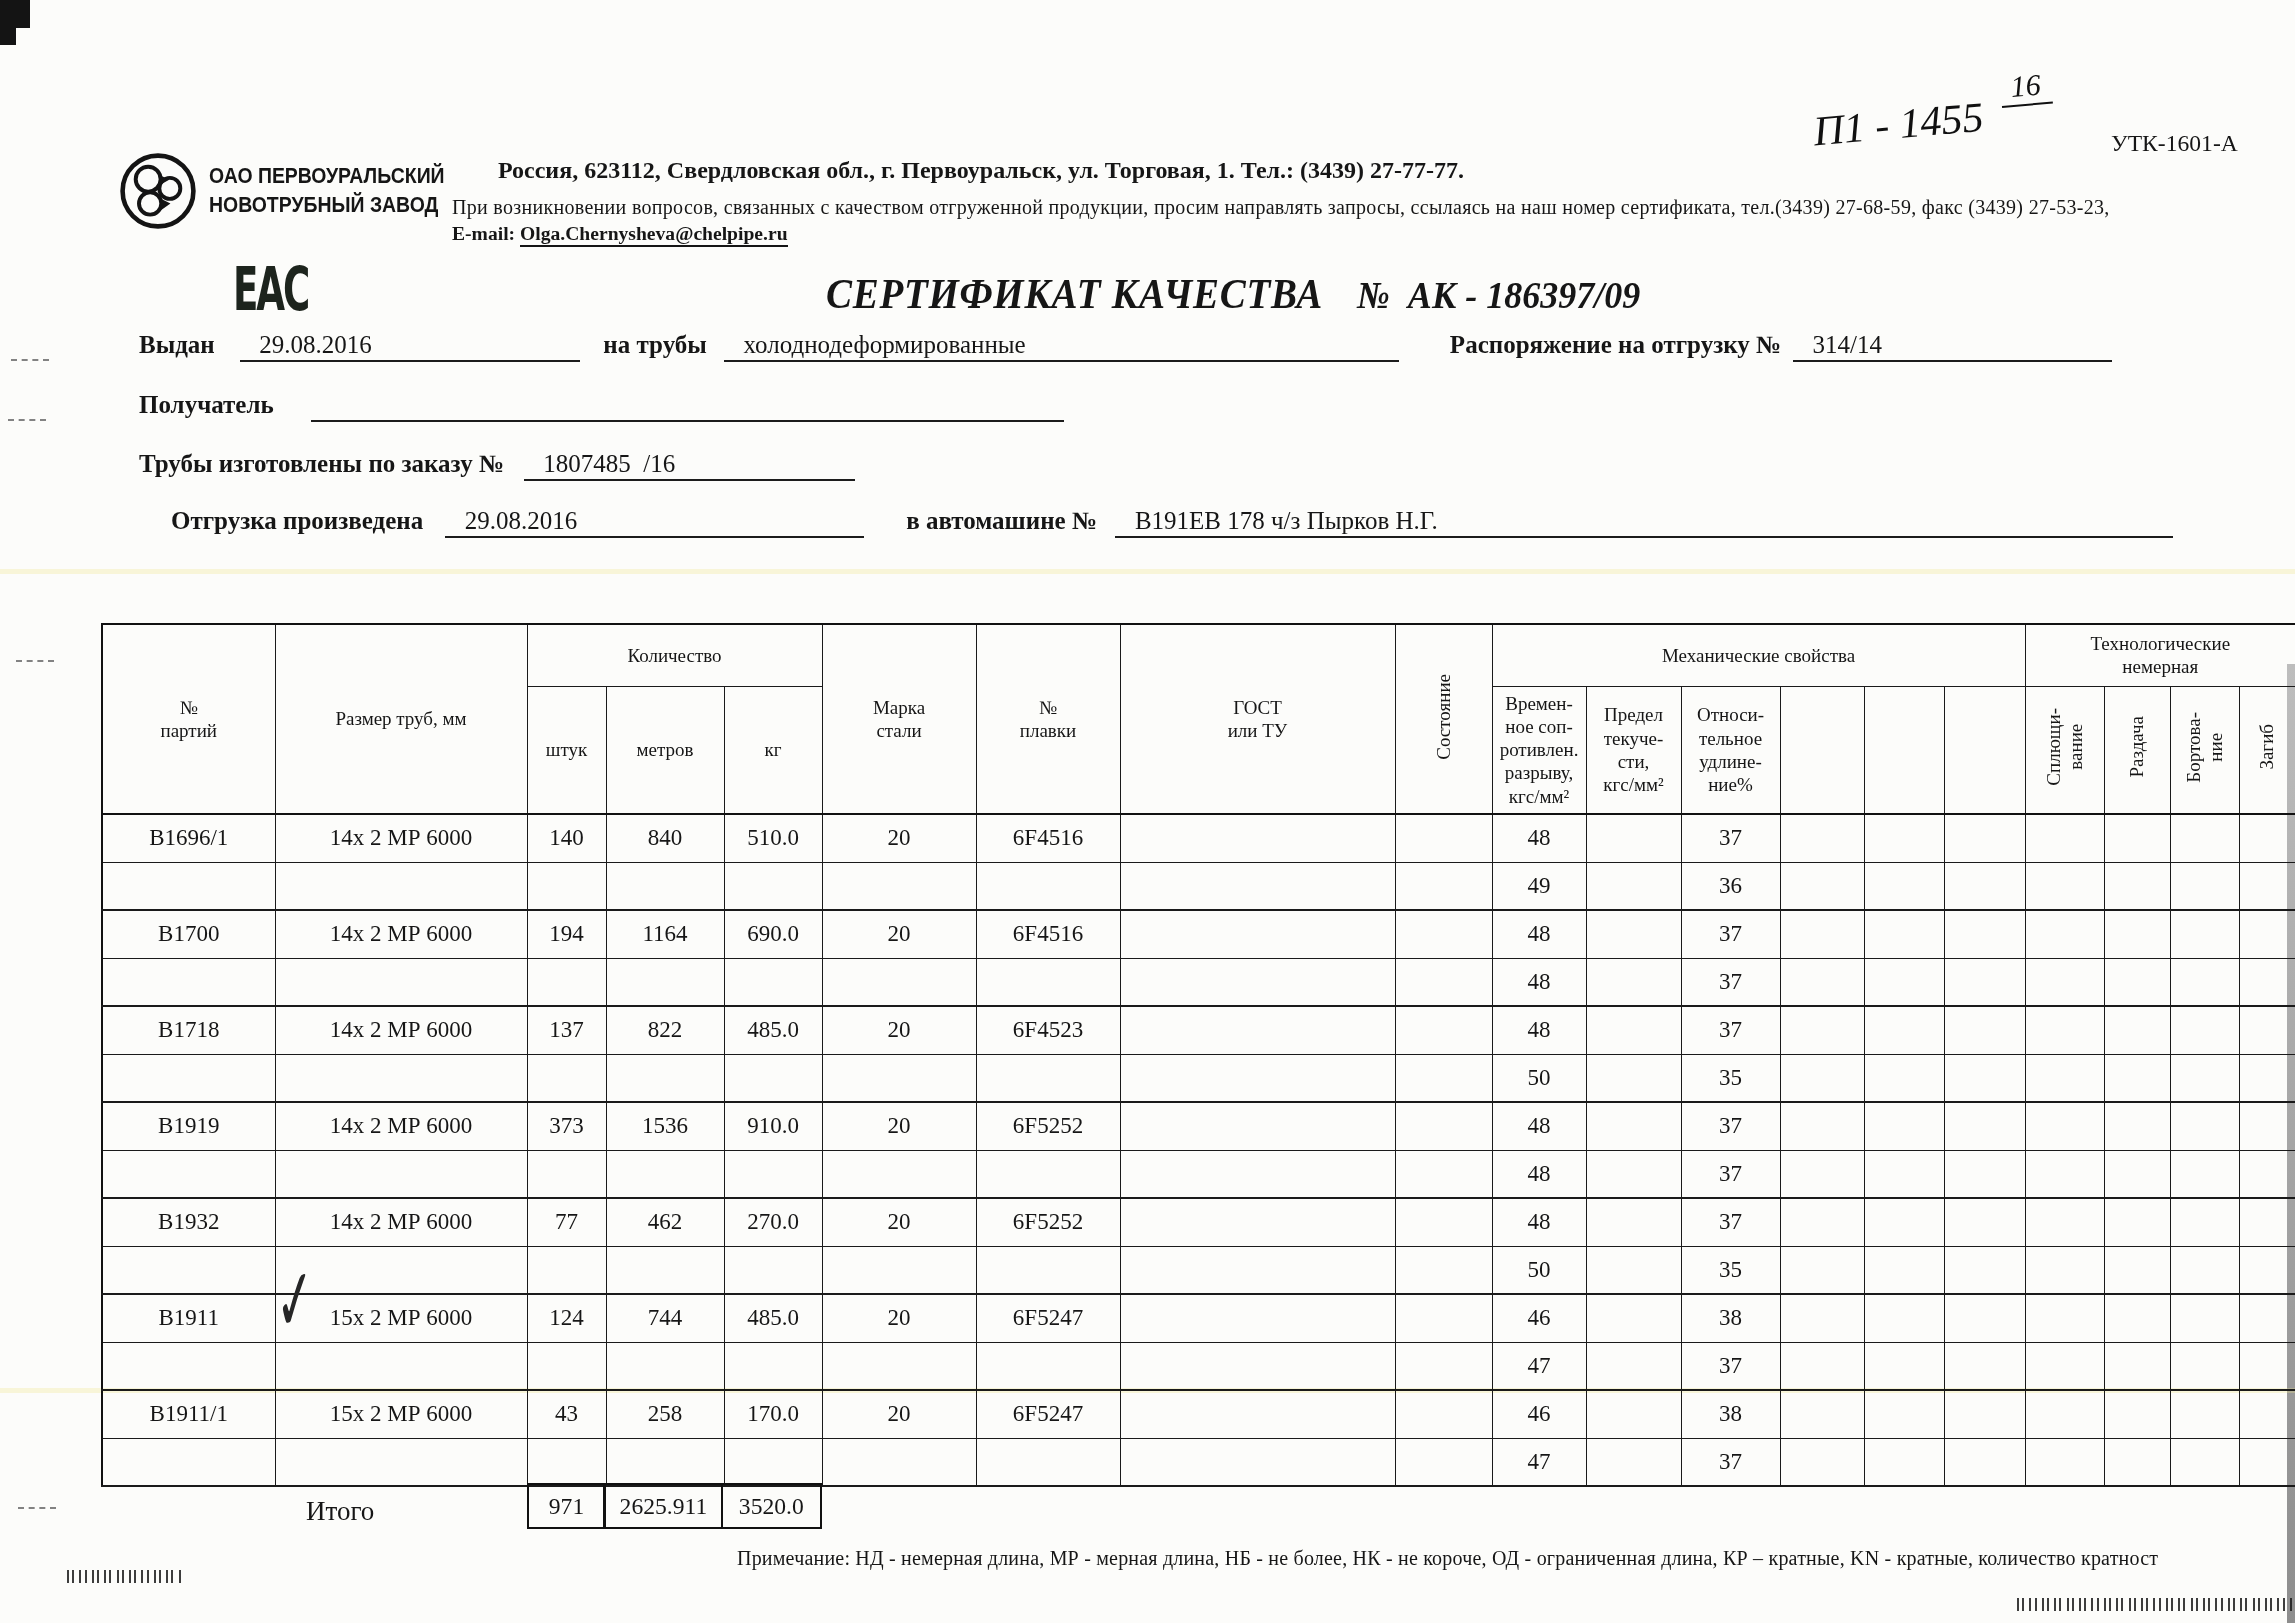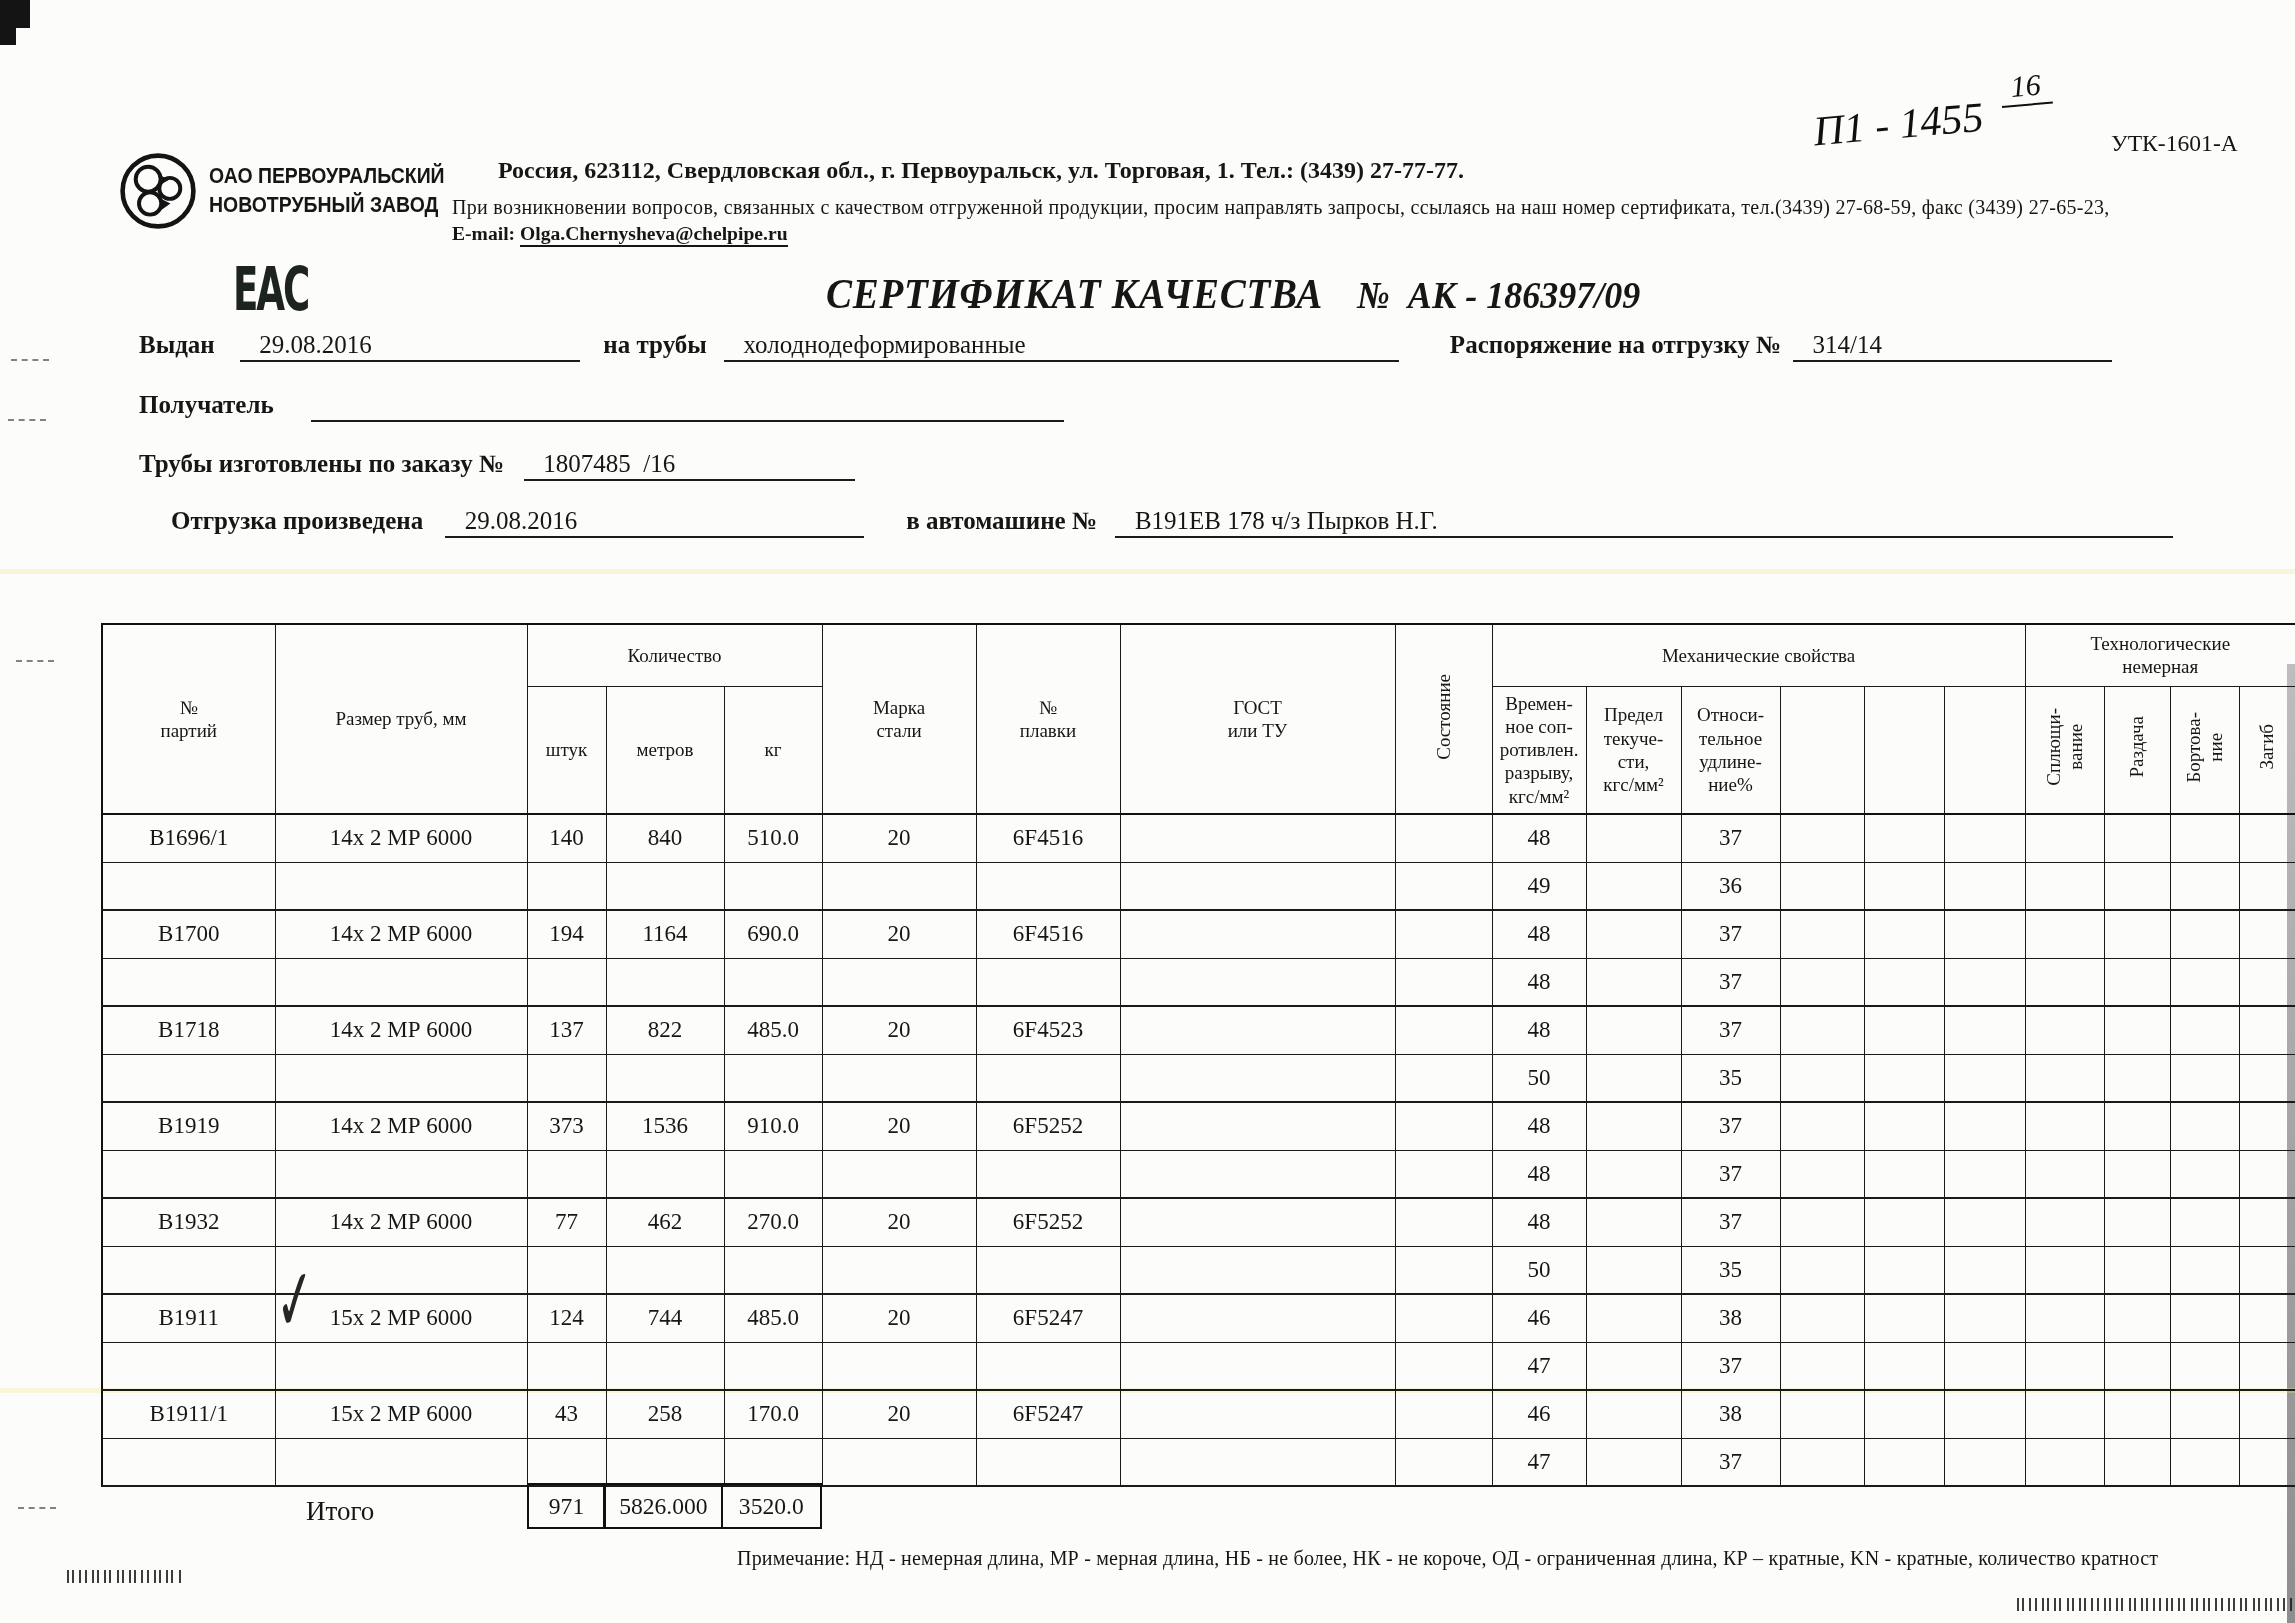"При возникновении вопросов, связанных с" div.contact-note { text: 27-65-23 -> 27-53-23 }
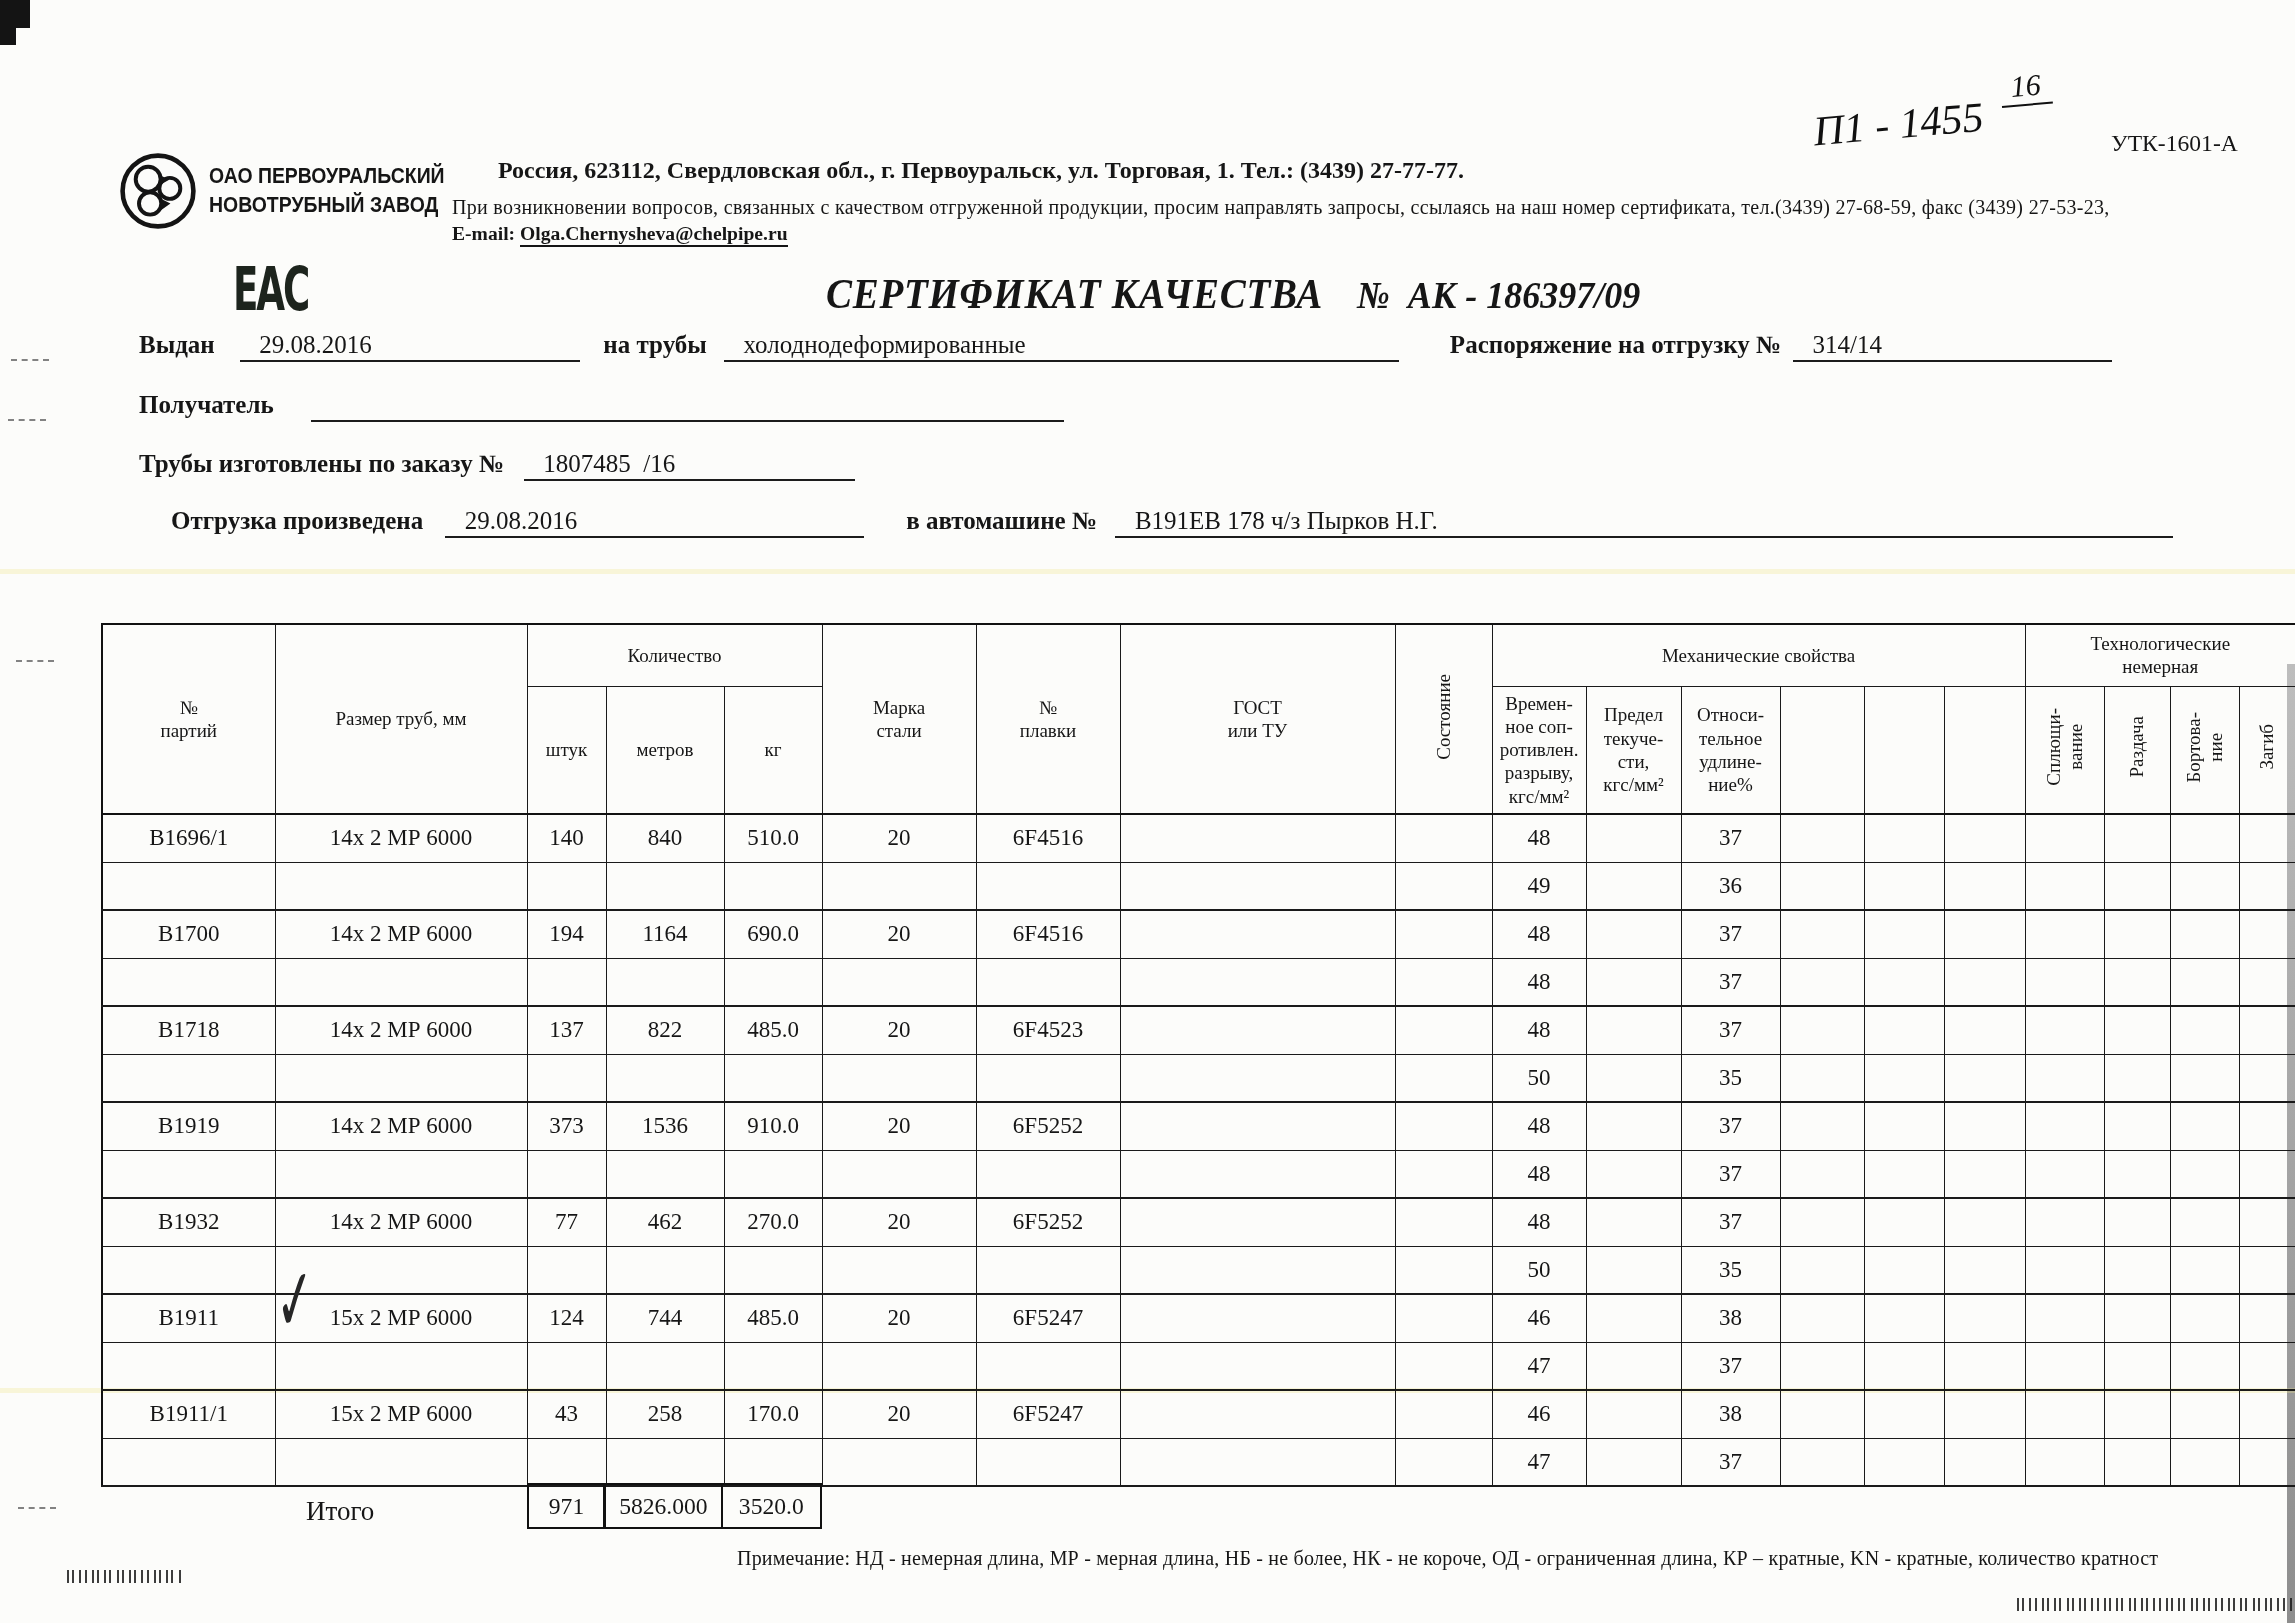"5826.000" div.tcell { text: 5826.000 -> 2625.911 }
